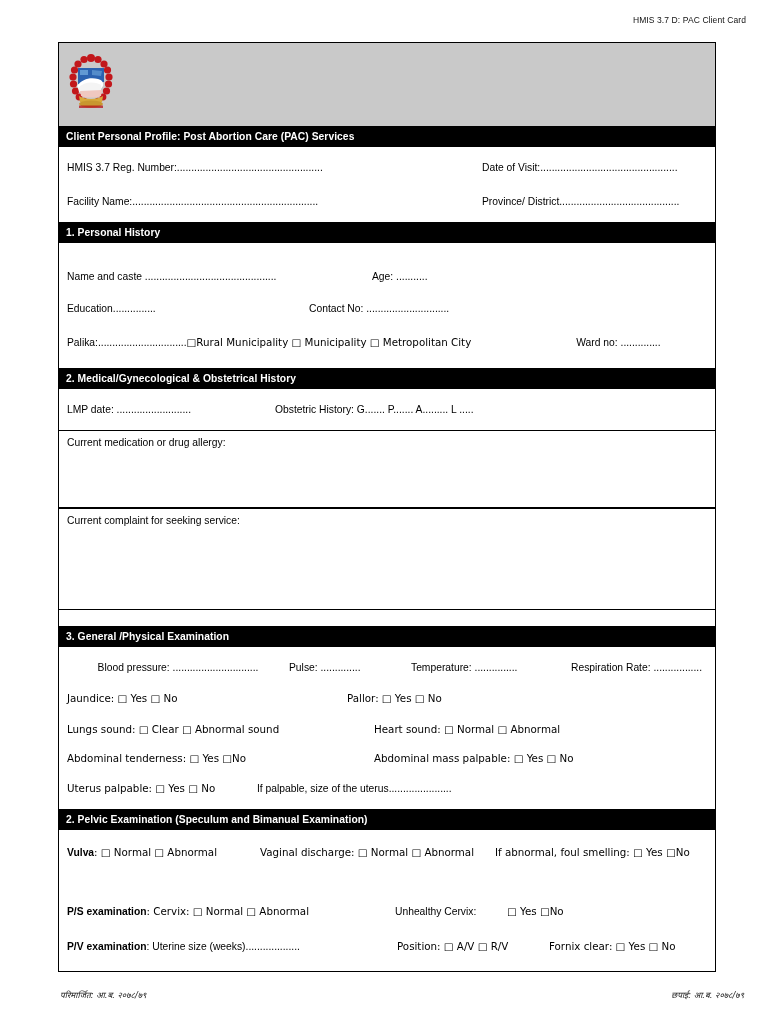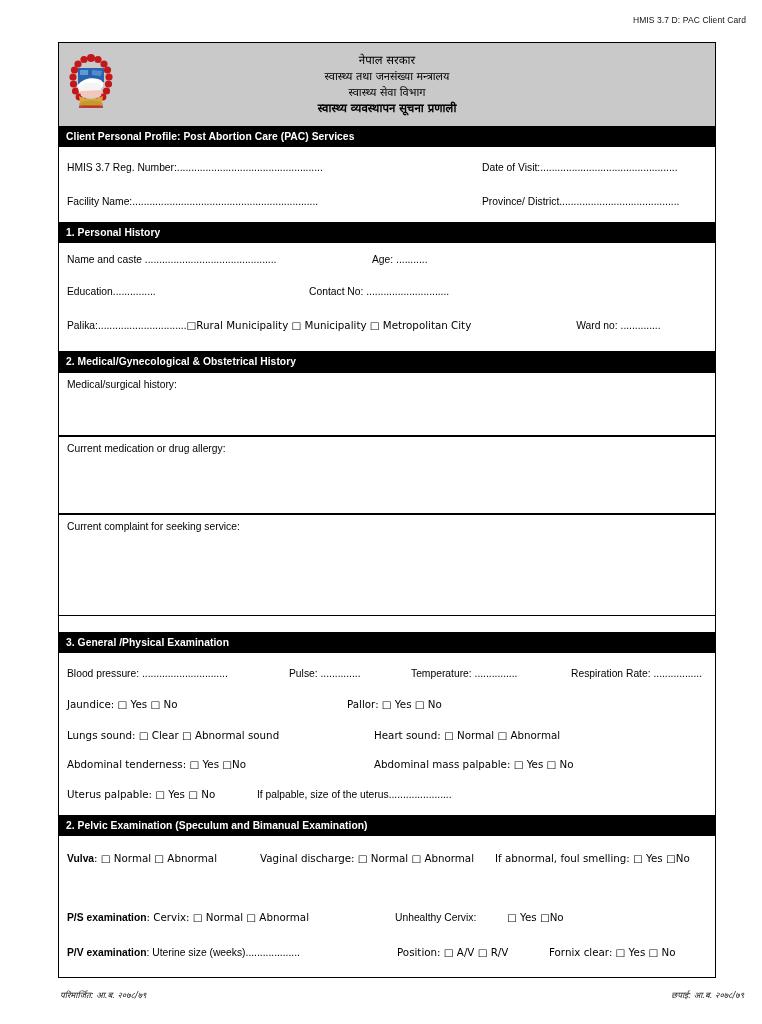"नेपाल सरकार" div.masthead-titles { html: <div> <div>नेपाल सरकार</div> <div>स्वास्थ्य तथा जनसंख्या मन्त्रालय</div> <div>स्वास्थ्य सेवा विभाग</div> <div>स्वास्थ्य व्यवस्थापन सूचना प्रणाली</div> </div> -> none }
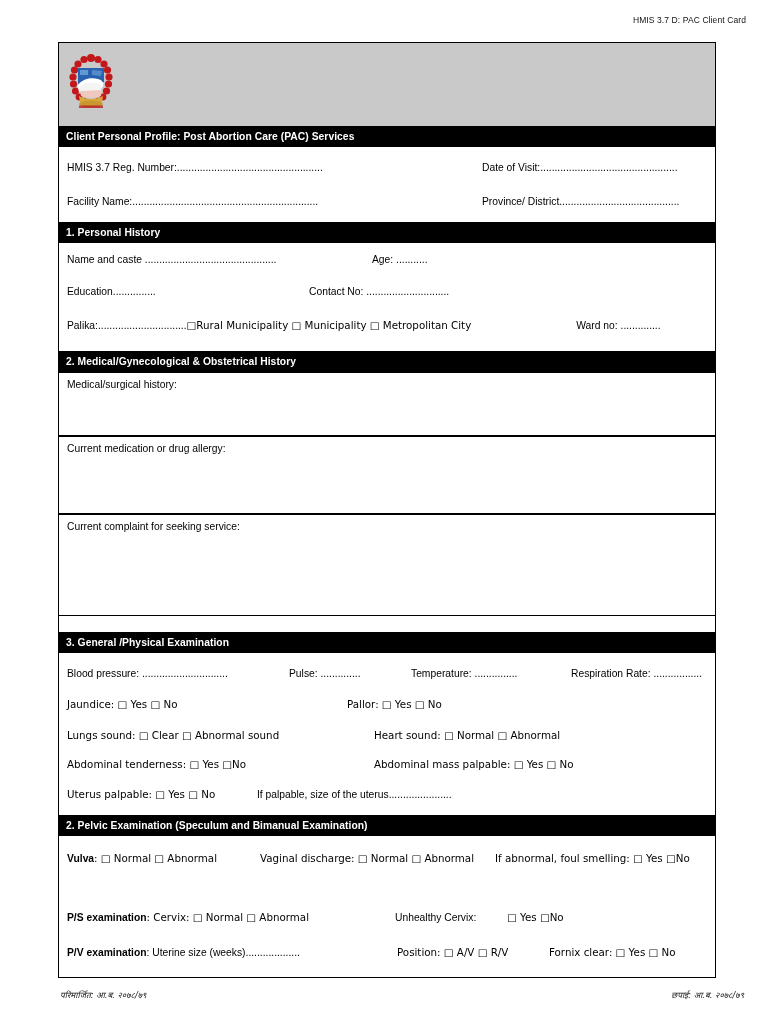"Name and caste" div.row { padding-top: 10px -> 27px }
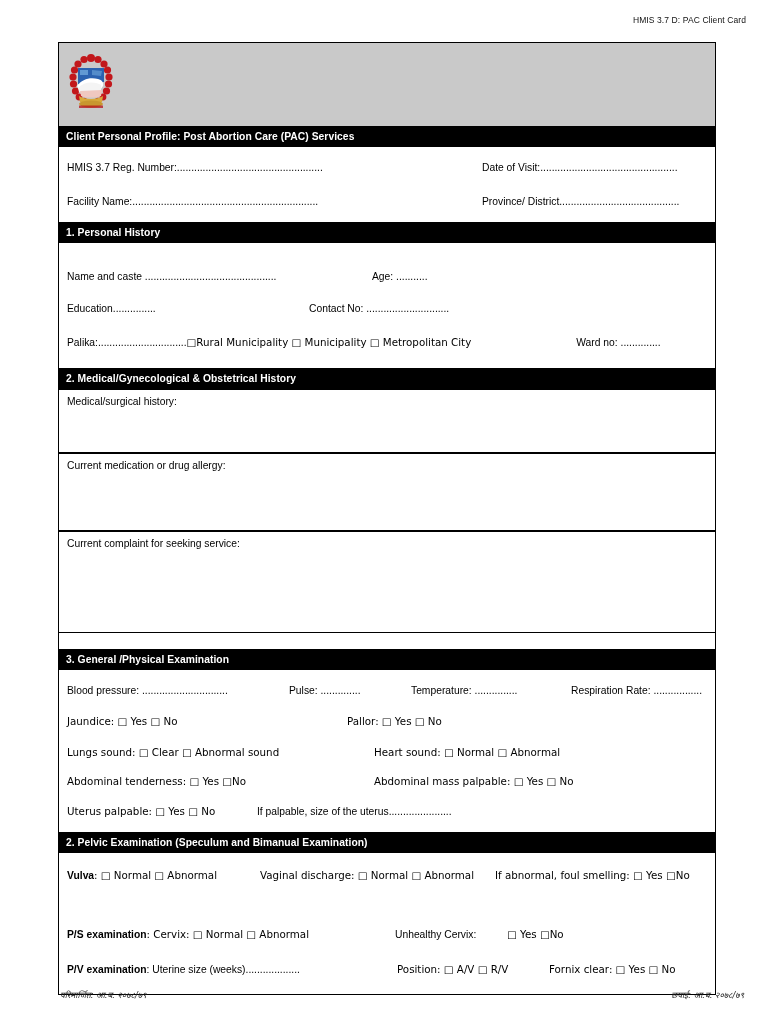"LMP date: .........................." div.band { html: none -> <div> <div> <span>LMP date: ..........................</span> <span>Obstetric History: G....... P....... A......... L .....</span> </div> </div> }
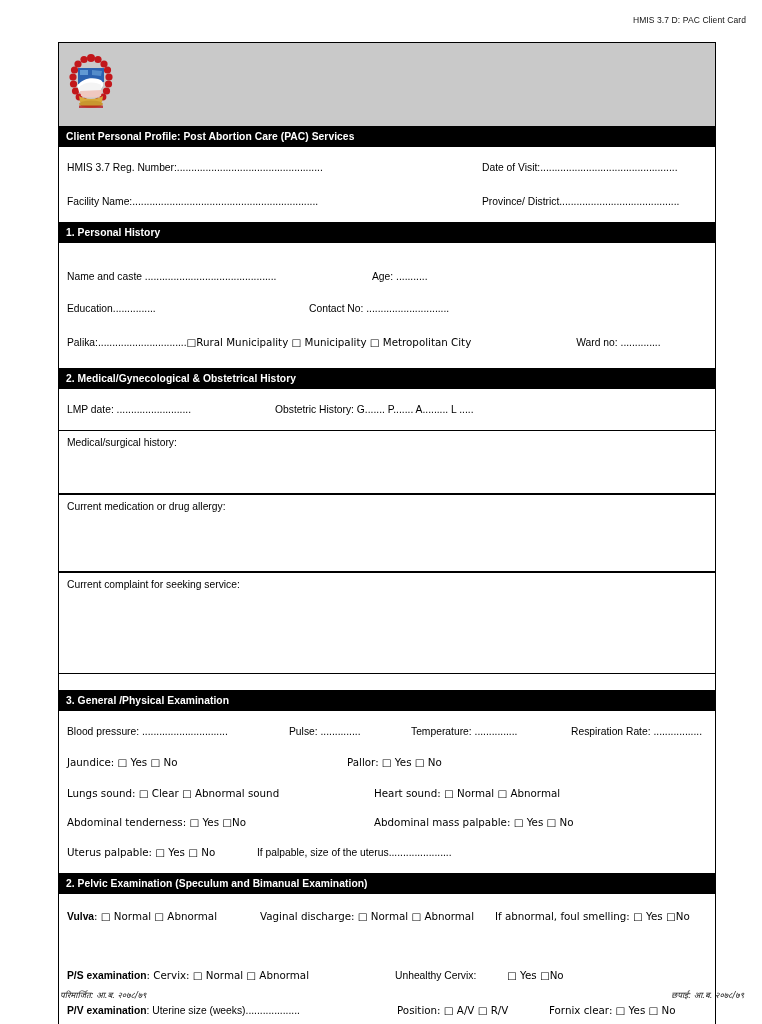"Medical/surgical history:" div.textbox { html: <div> <span>Medical/surgical history:</span> </div> -> none }
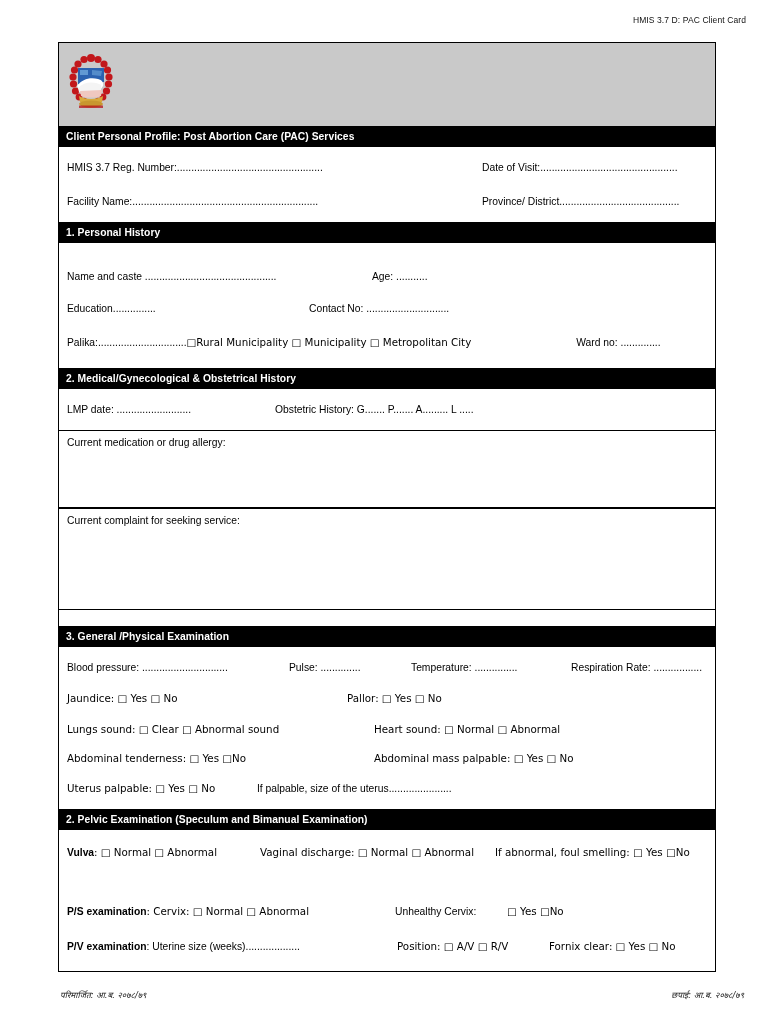"Blood pressure:" span.cell { text-align: none -> center }
